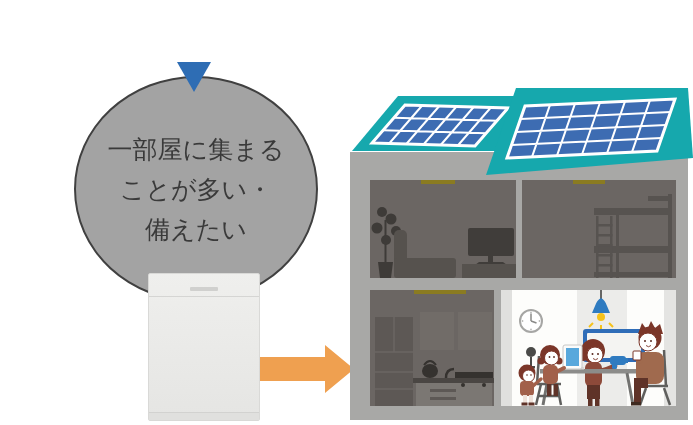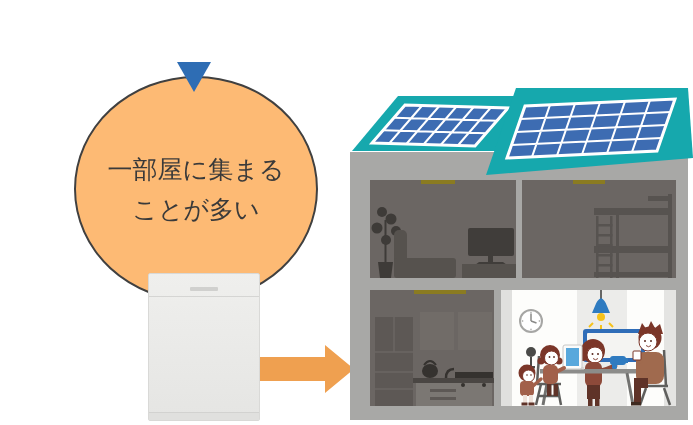"一部屋に集まる" .speech-circle { background: #fdba74 -> #a3a3a3 }
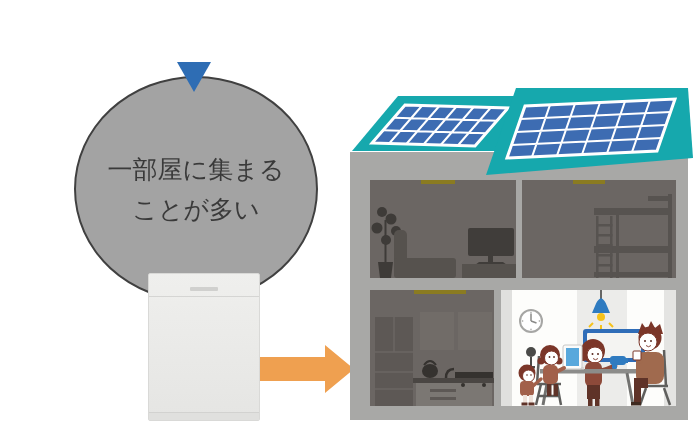"ことが多い・" div.line { html: none -> <div>ことが多い・</div> }
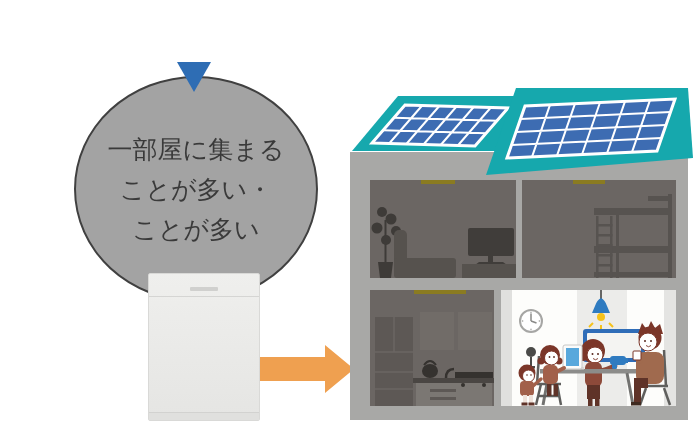"ことが多い" div.line { text: ことが多 -> 備えた }
